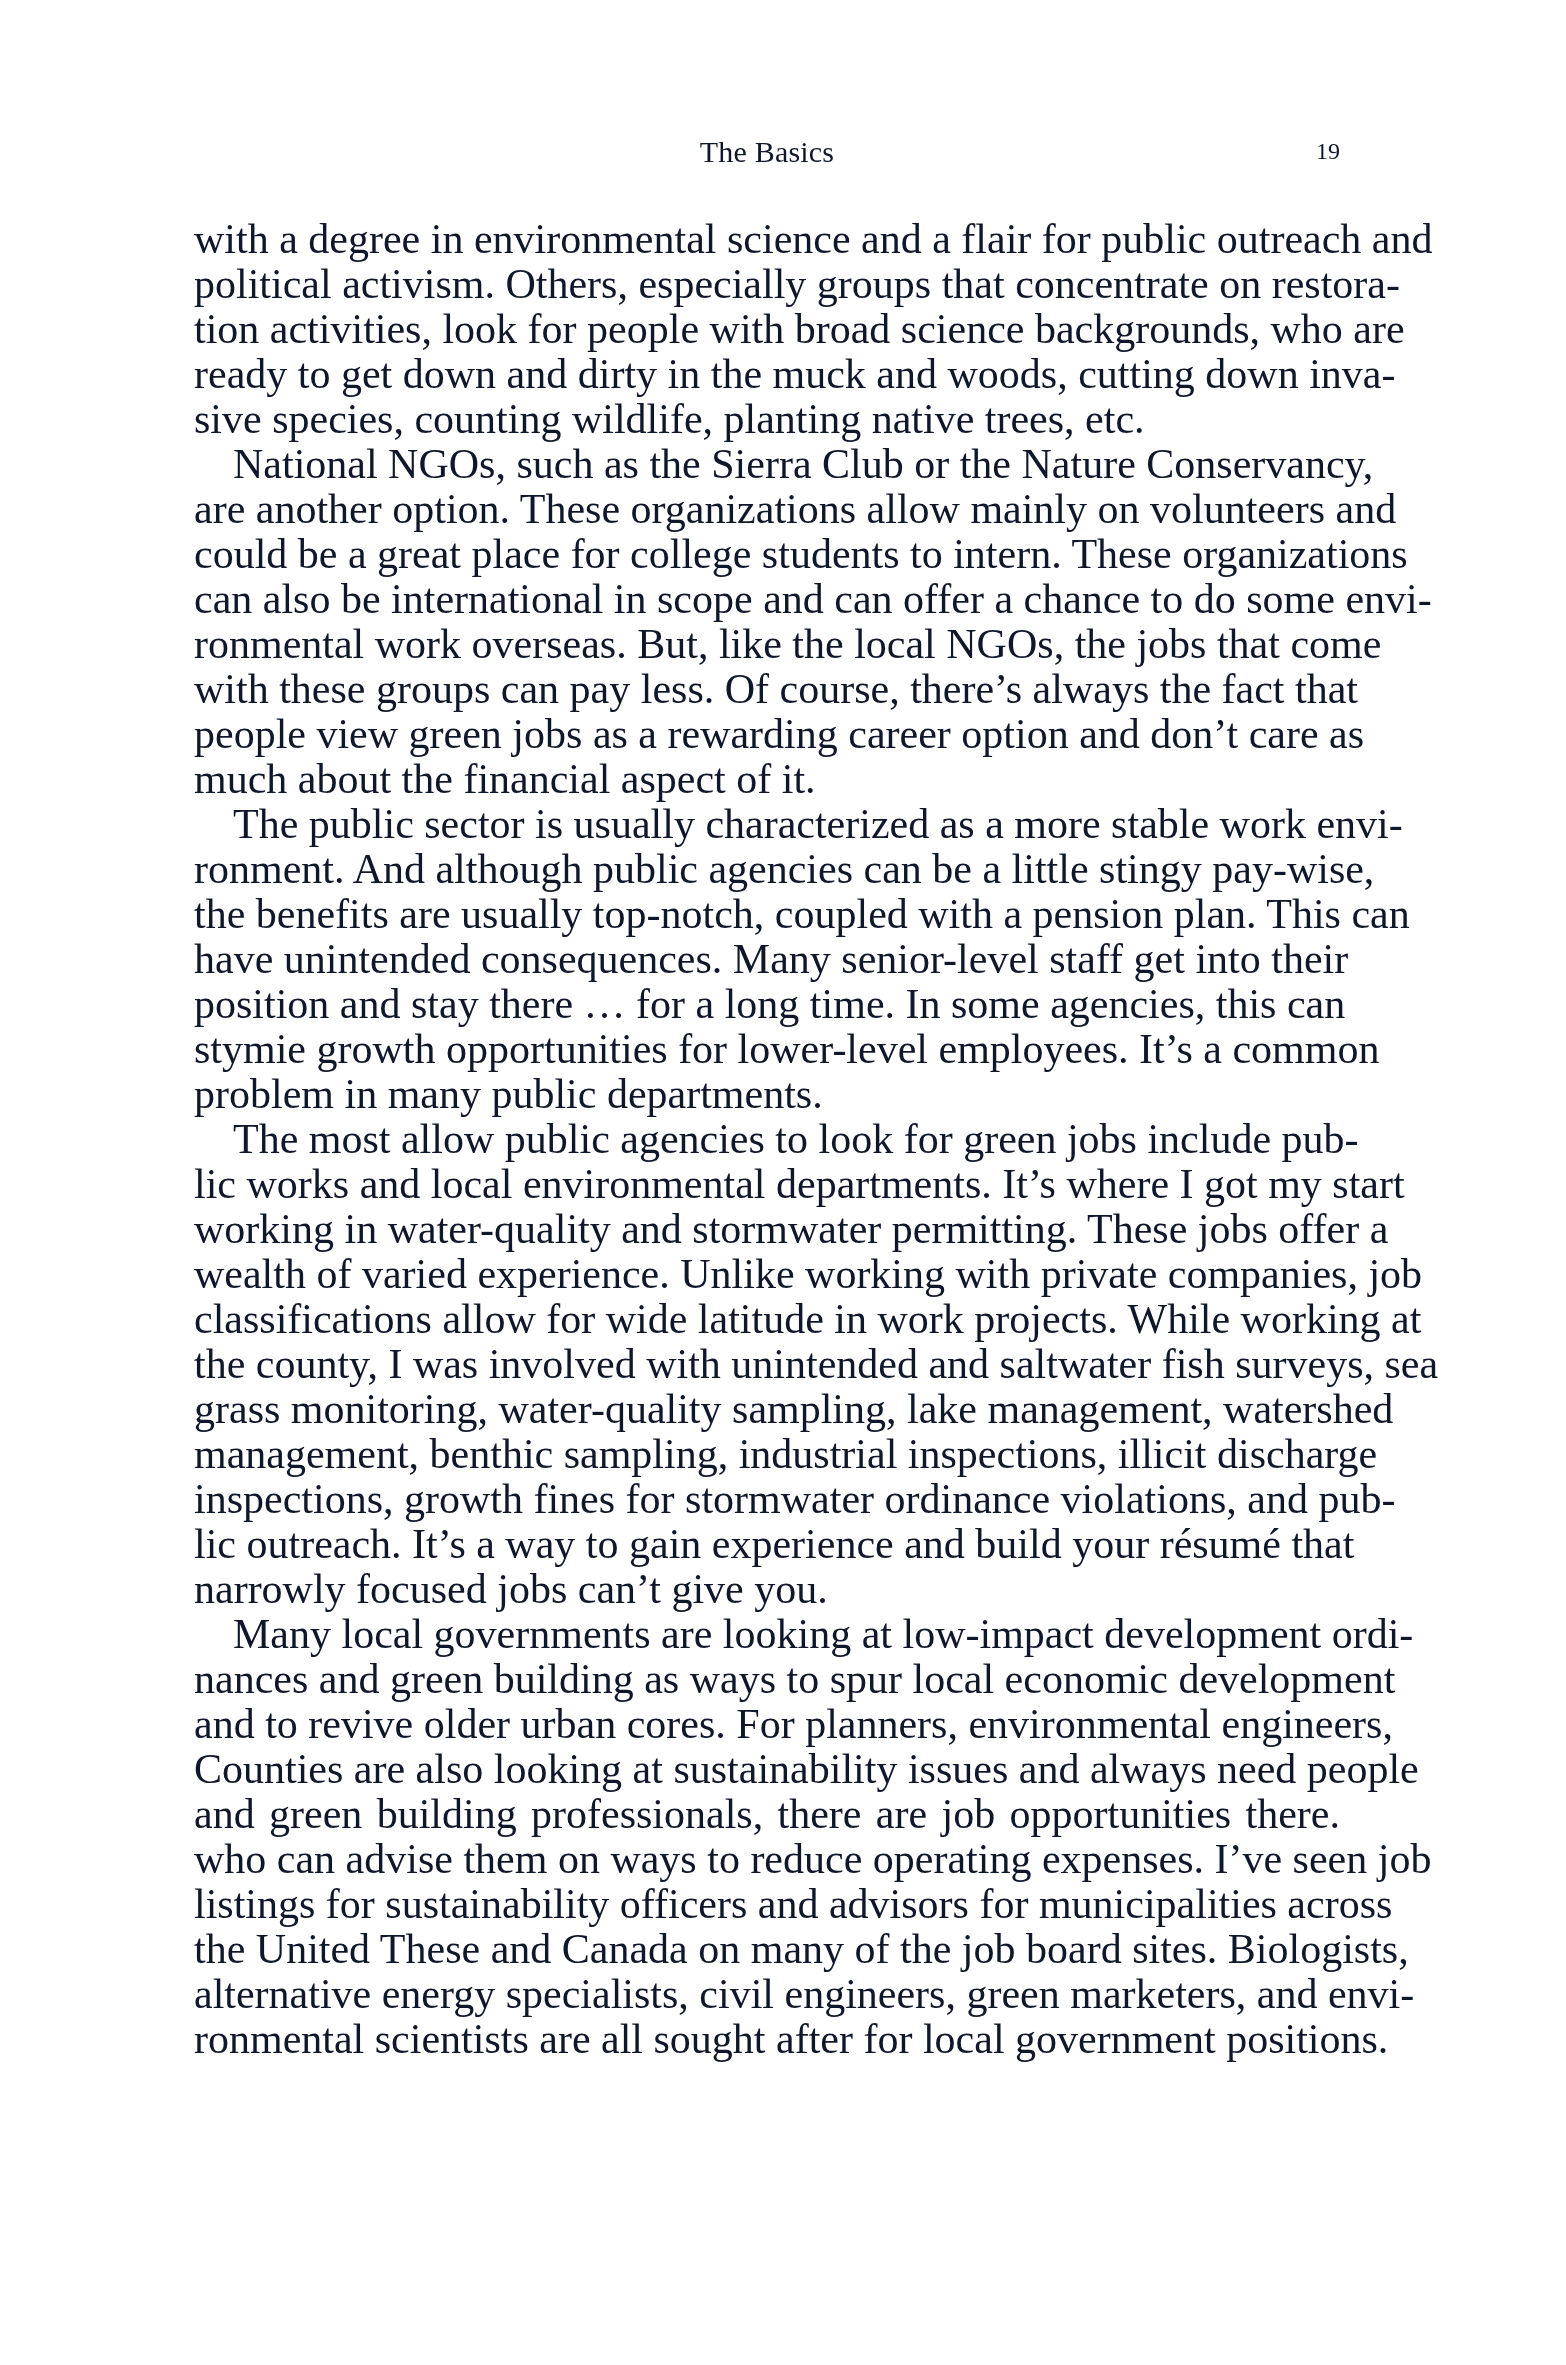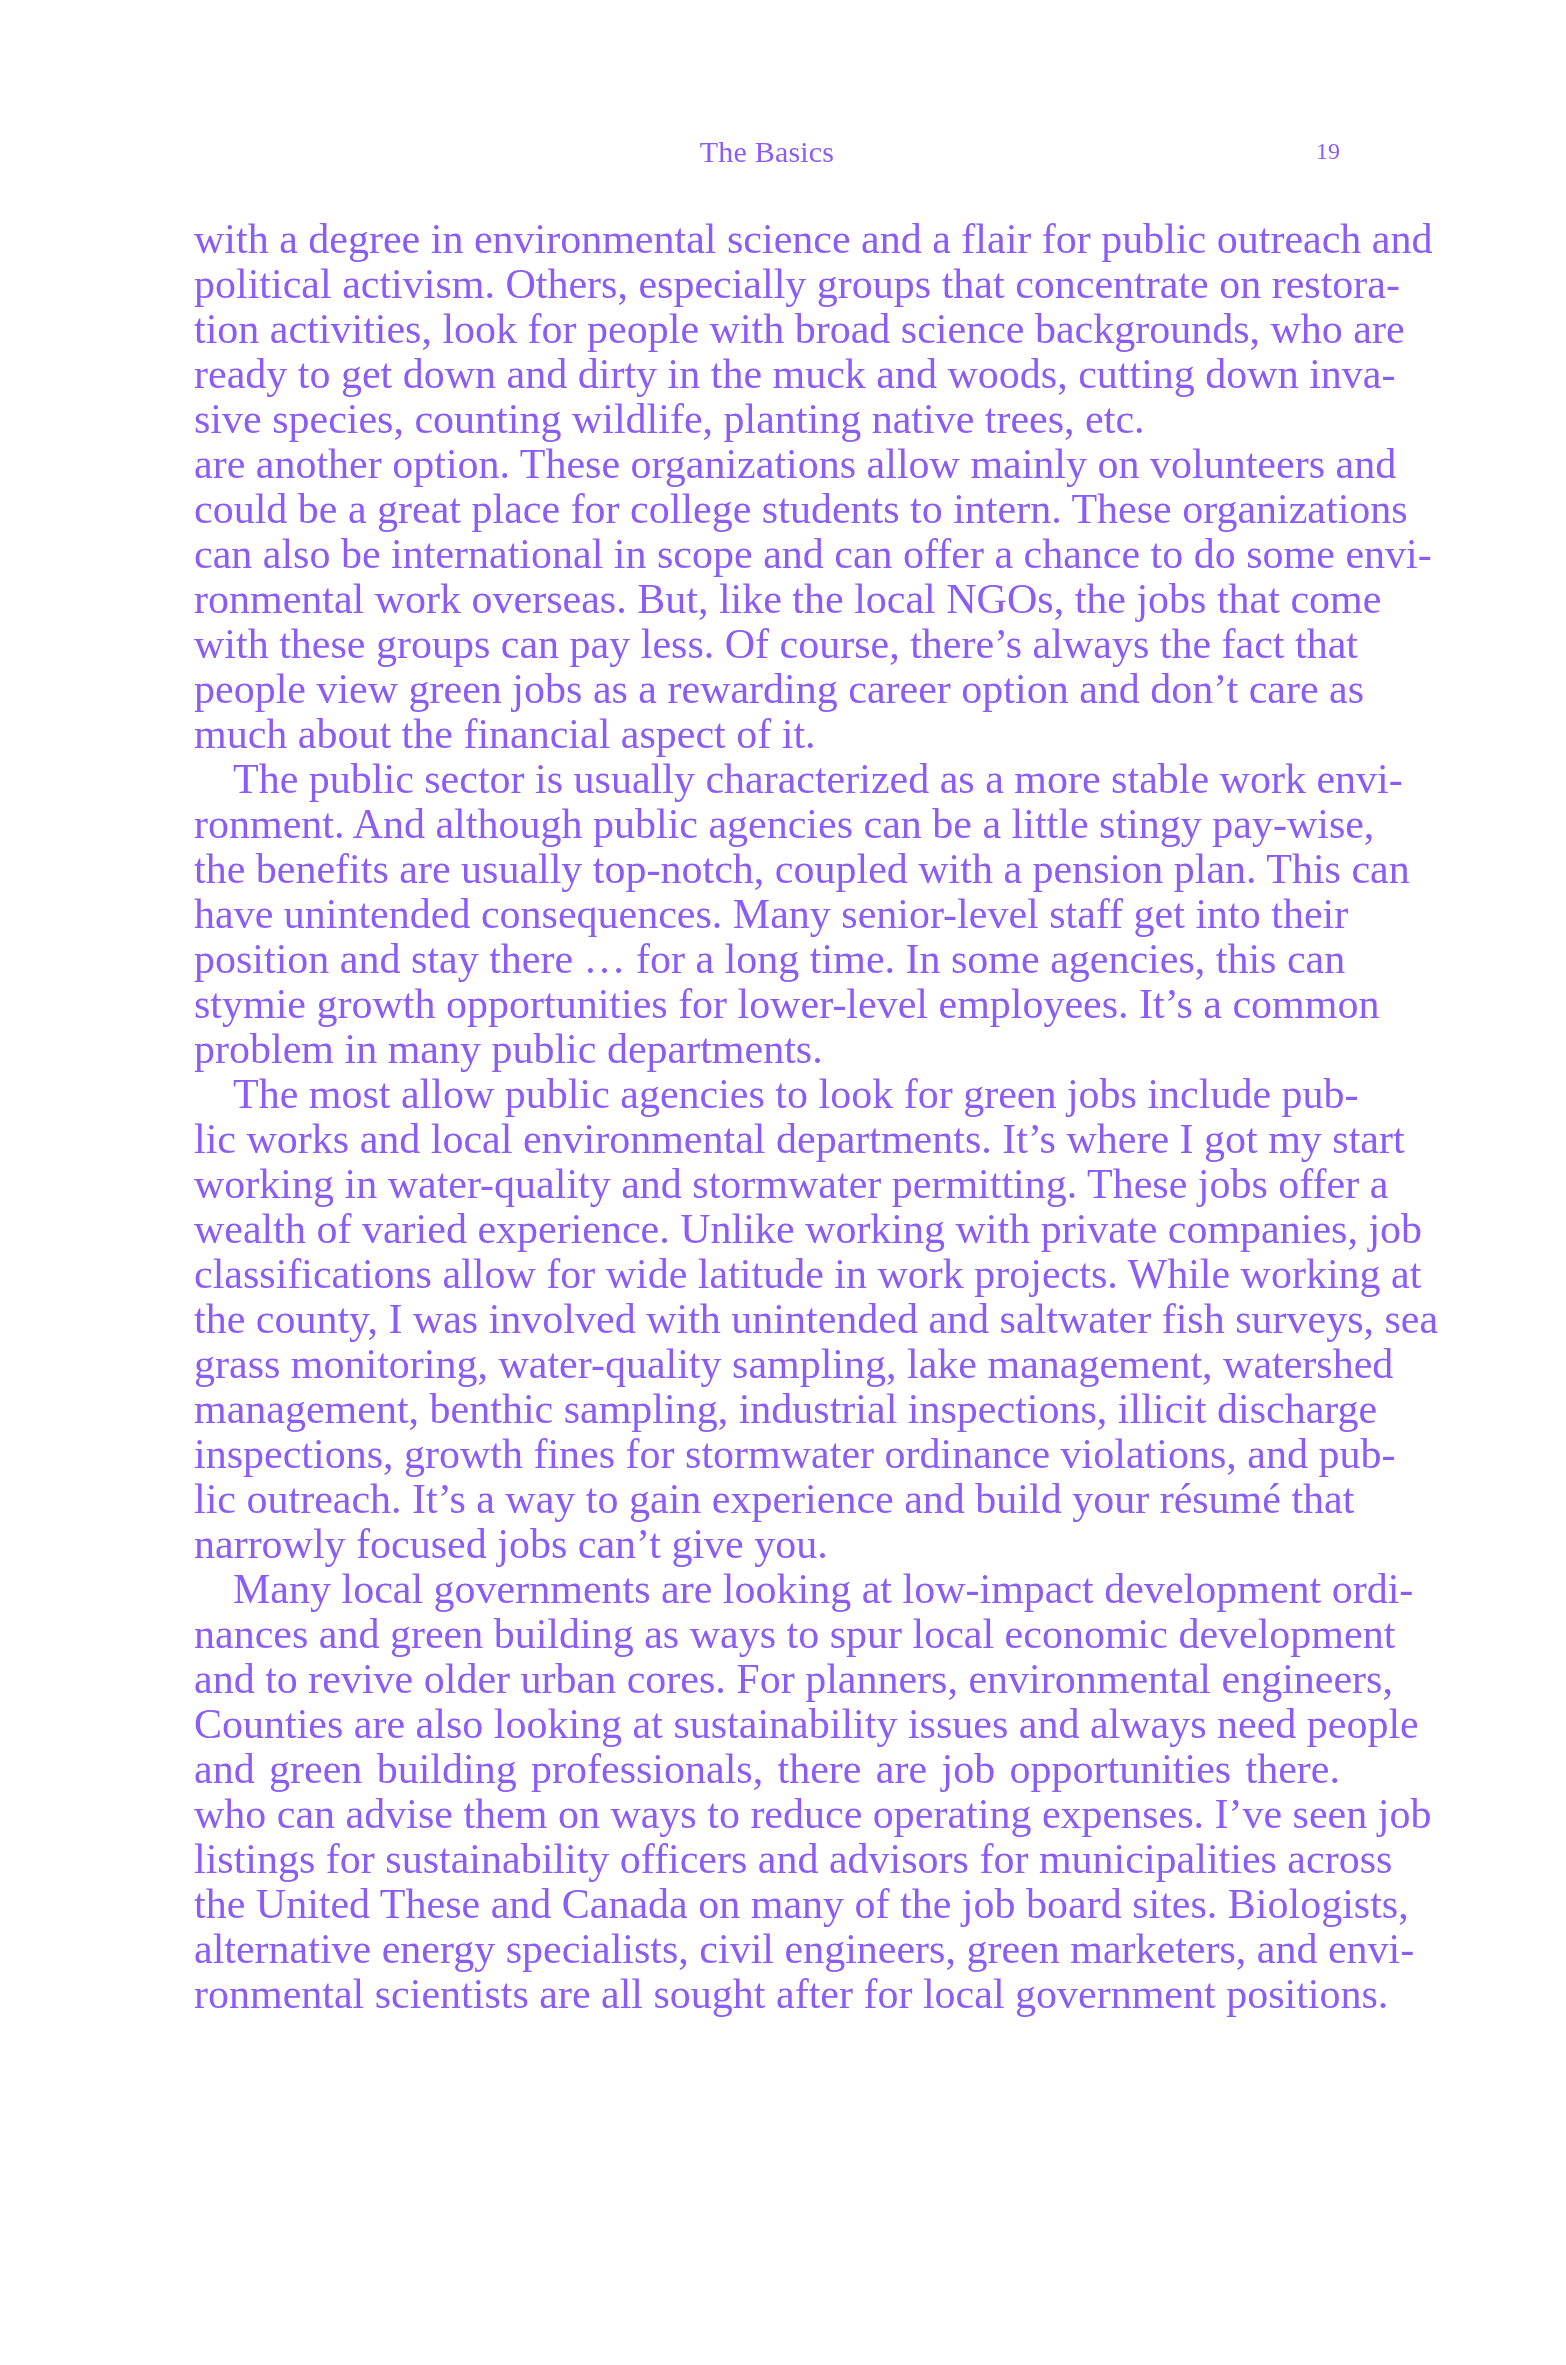"The Basics" .page { color: #8b5cf6 -> #0f172a }
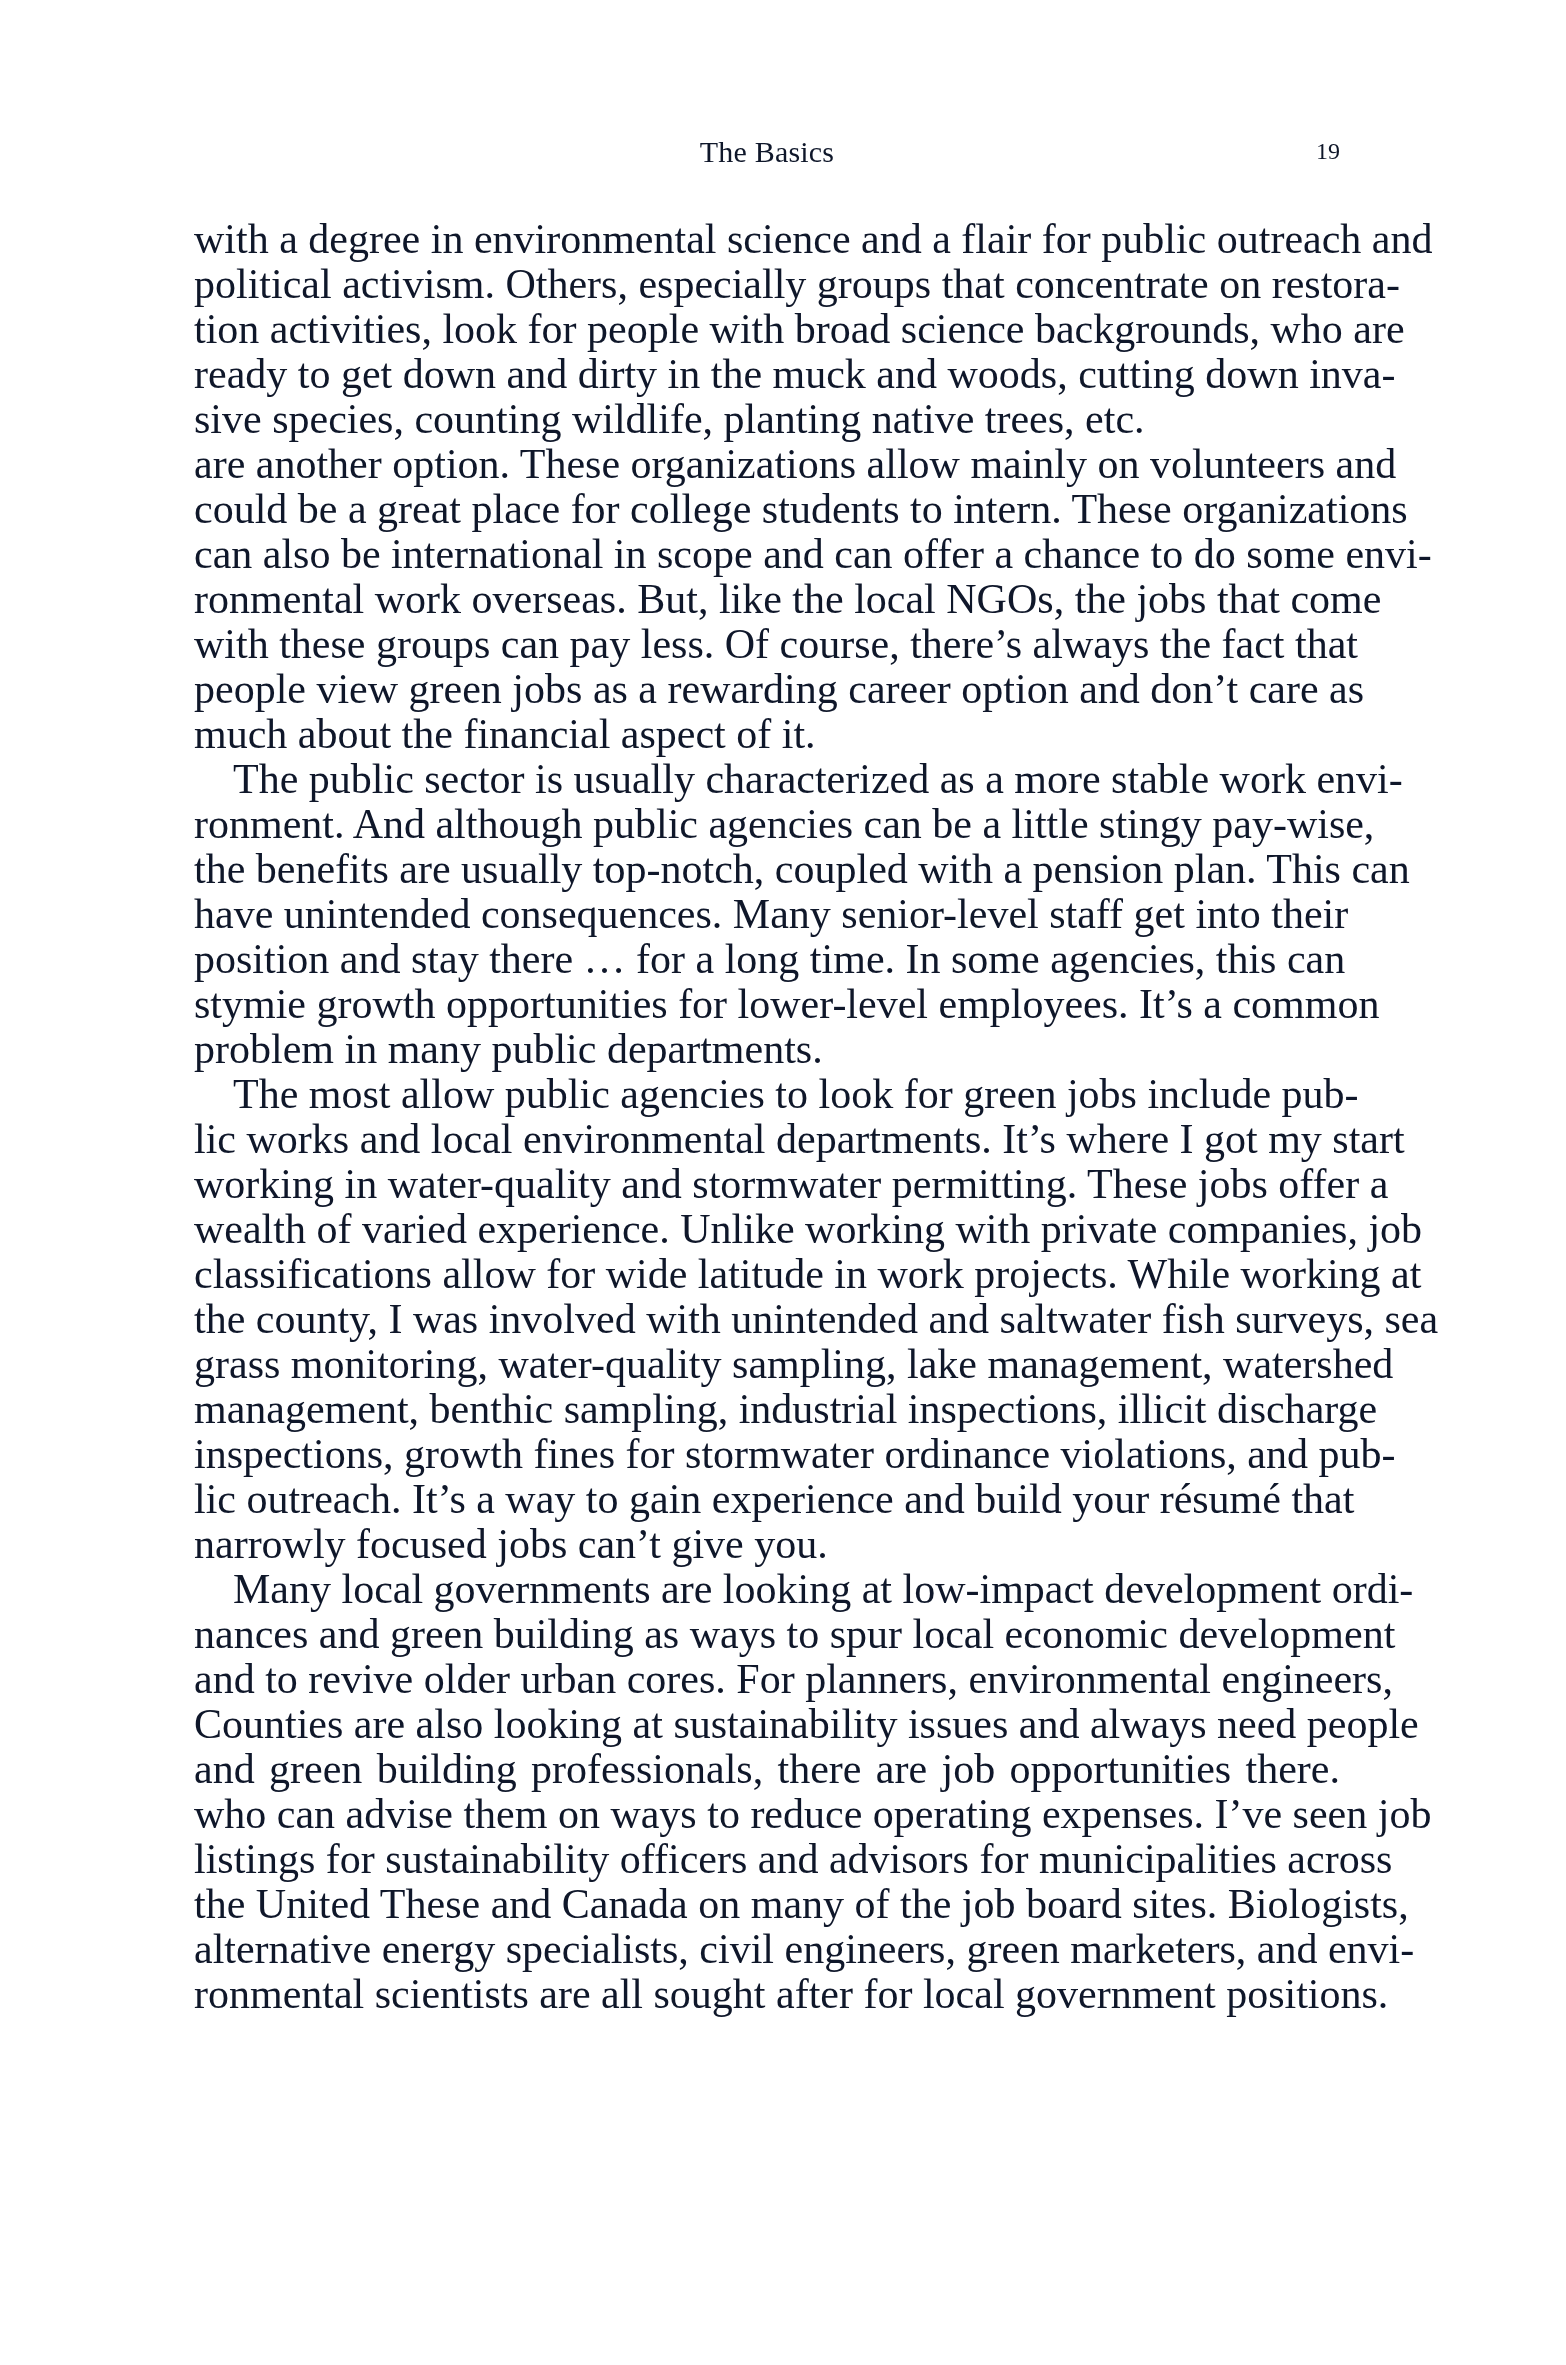"National NGOs, such as the" span.line { html: none -> <span>National NGOs, such as the Sierra Club or the Nature Conservancy,</span> }
